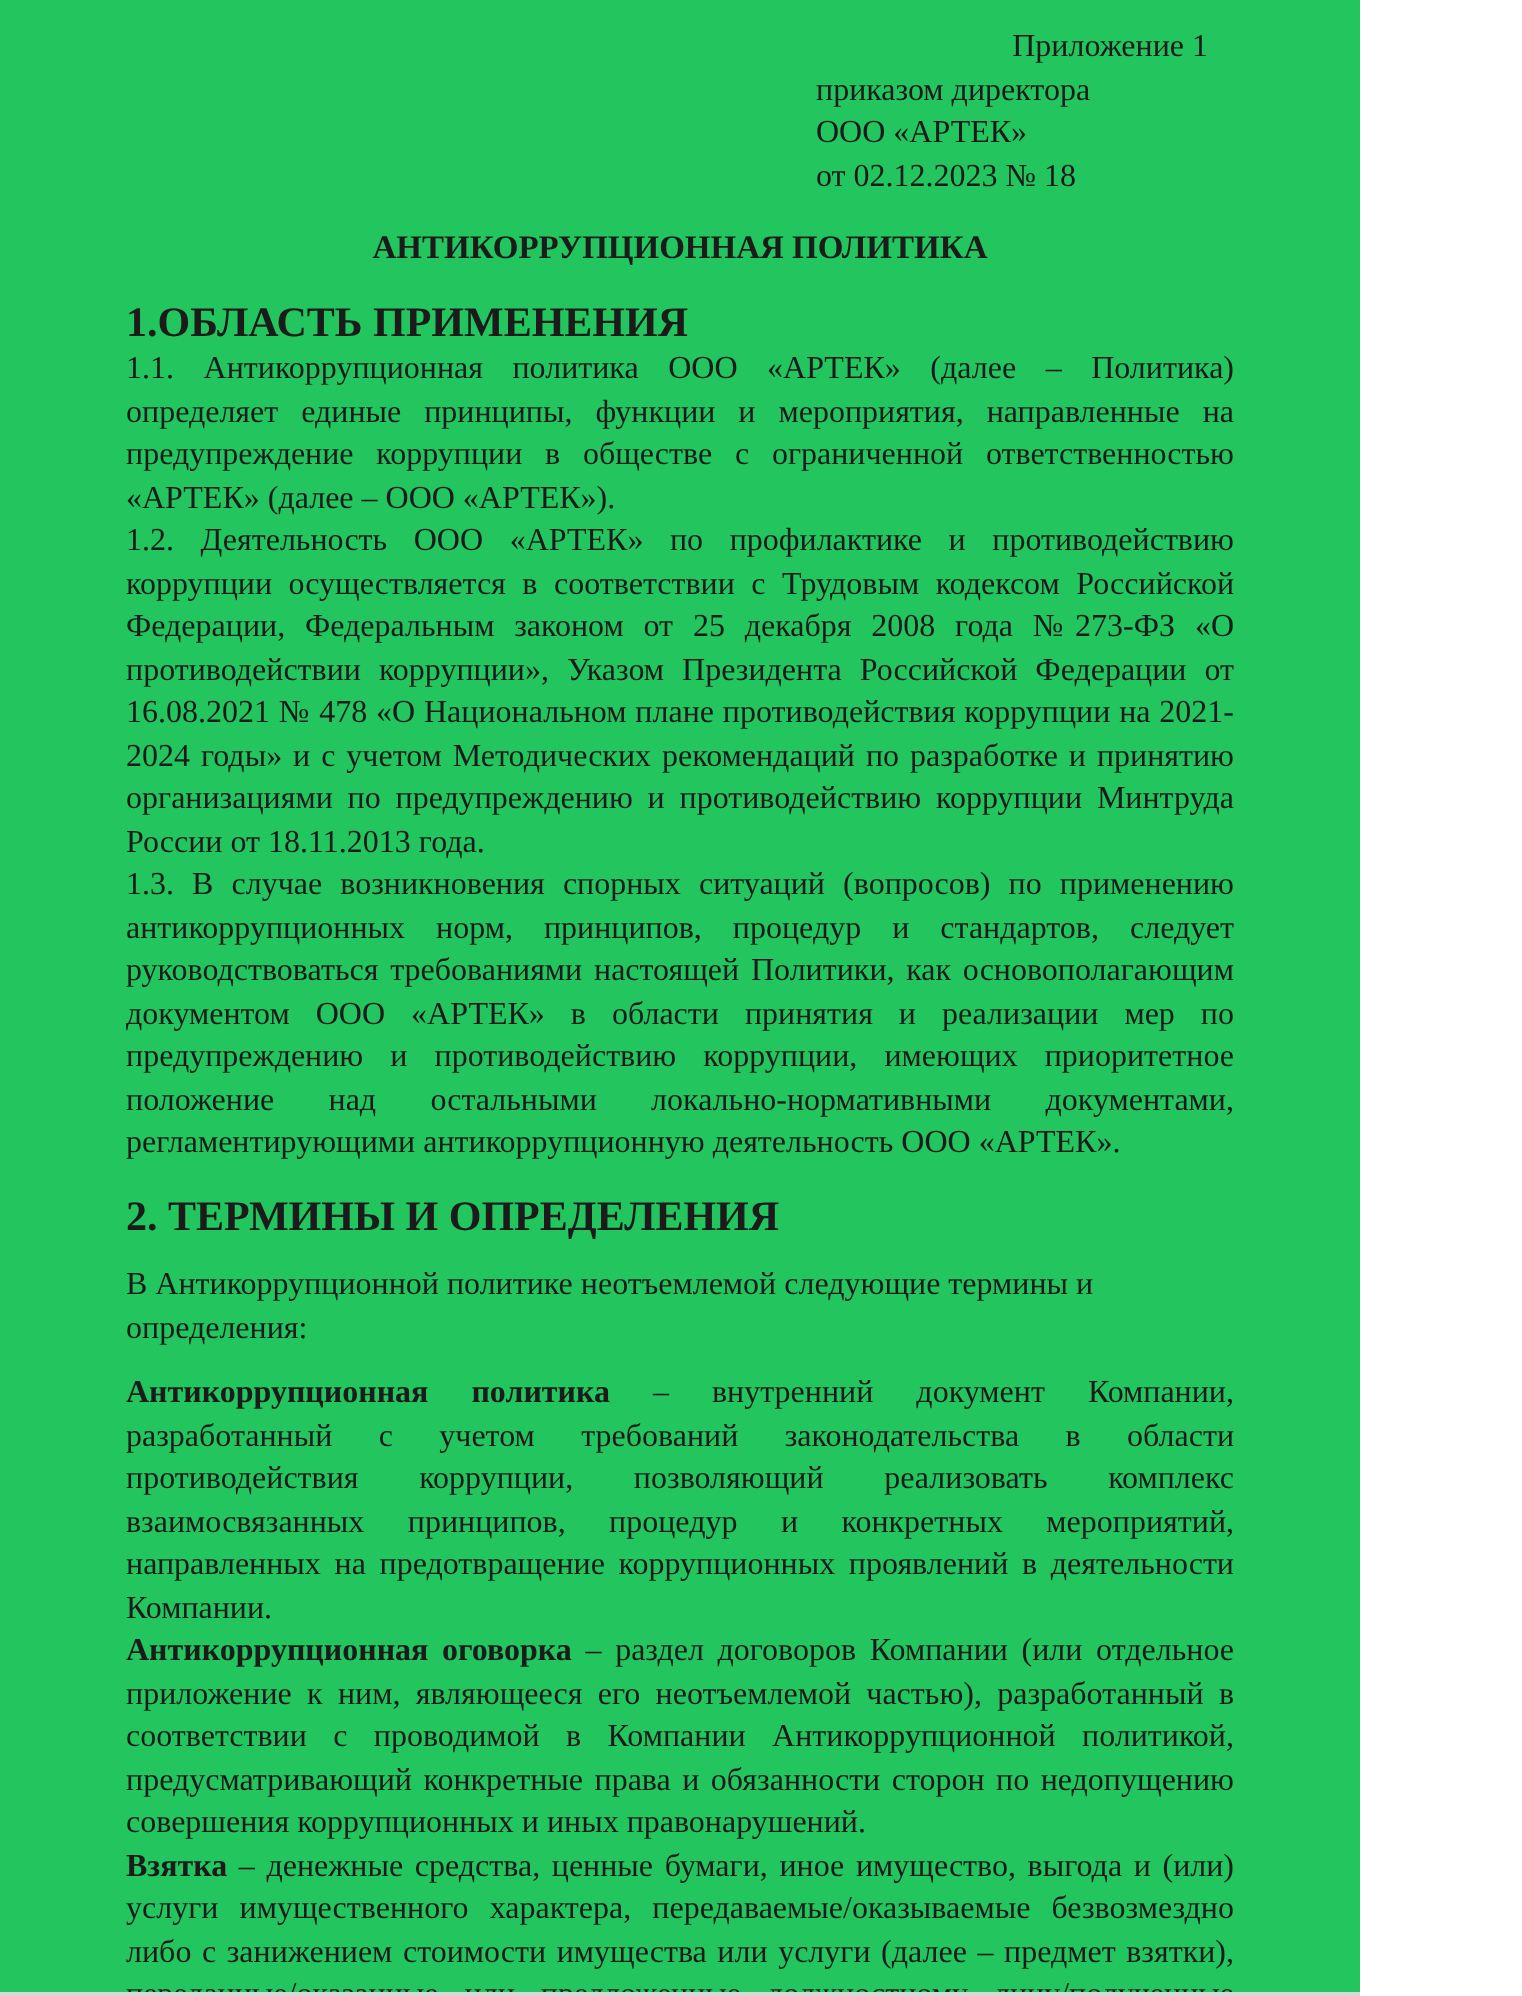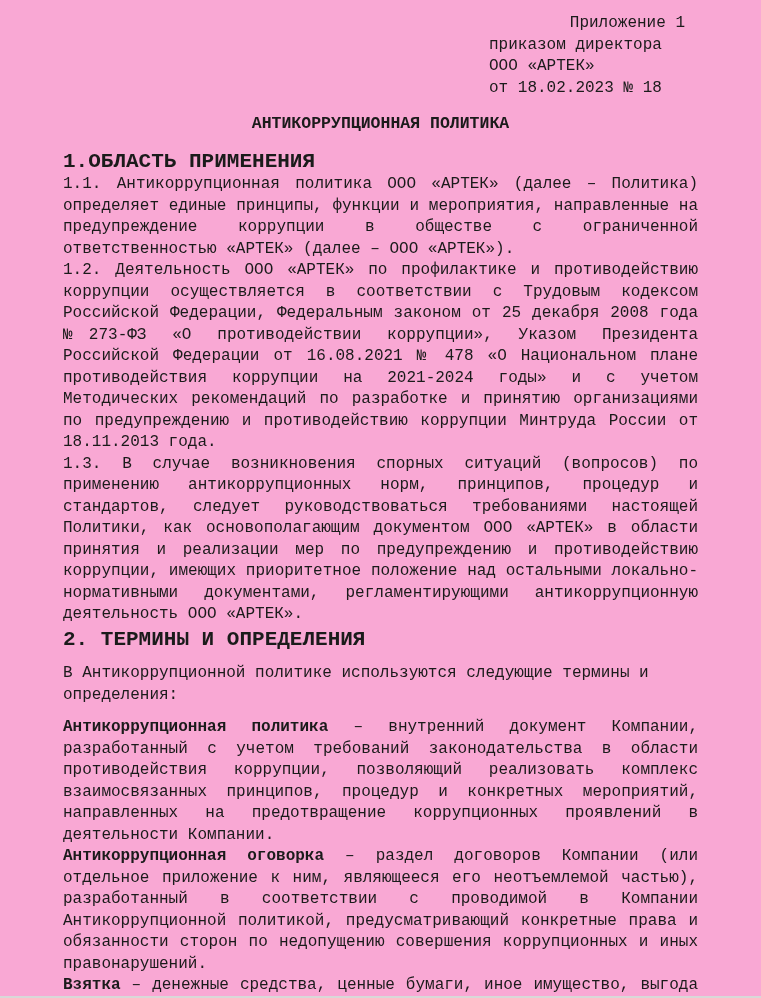"Приложение 1" .page { background: #f9a8d4 -> #22c55e; font-family: Liberation Mono, monospace -> Liberation Serif, serif; width: 761px -> 680px }
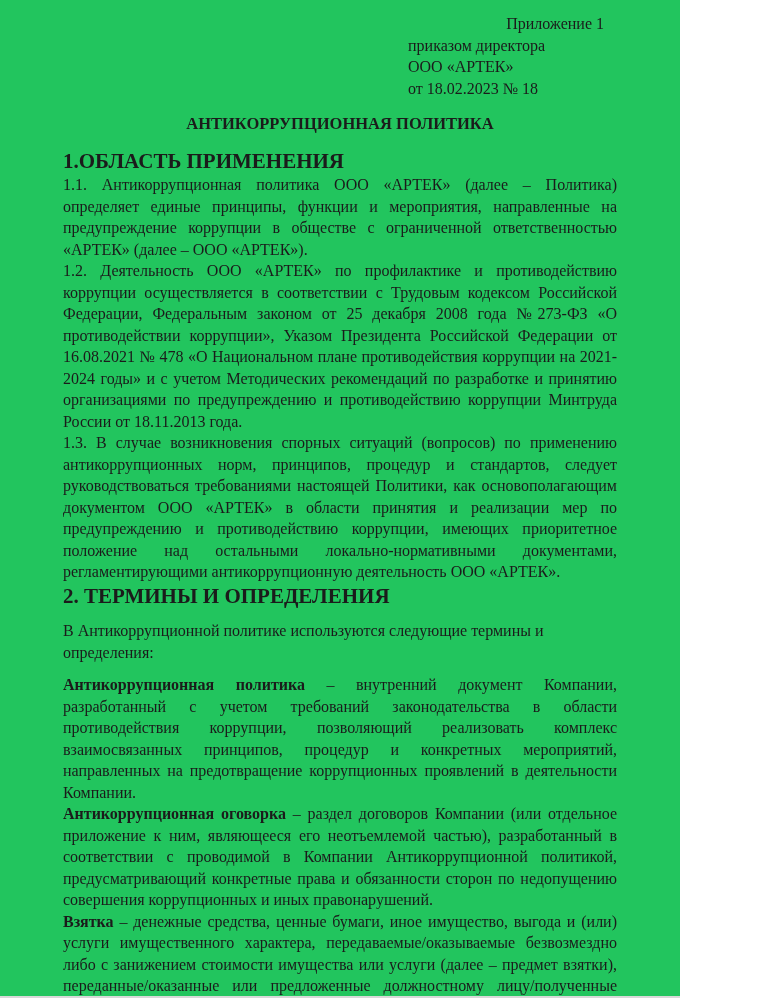"от 18.02.2023 № 18" div { text: 18.02.2023 -> 02.12.2023 }
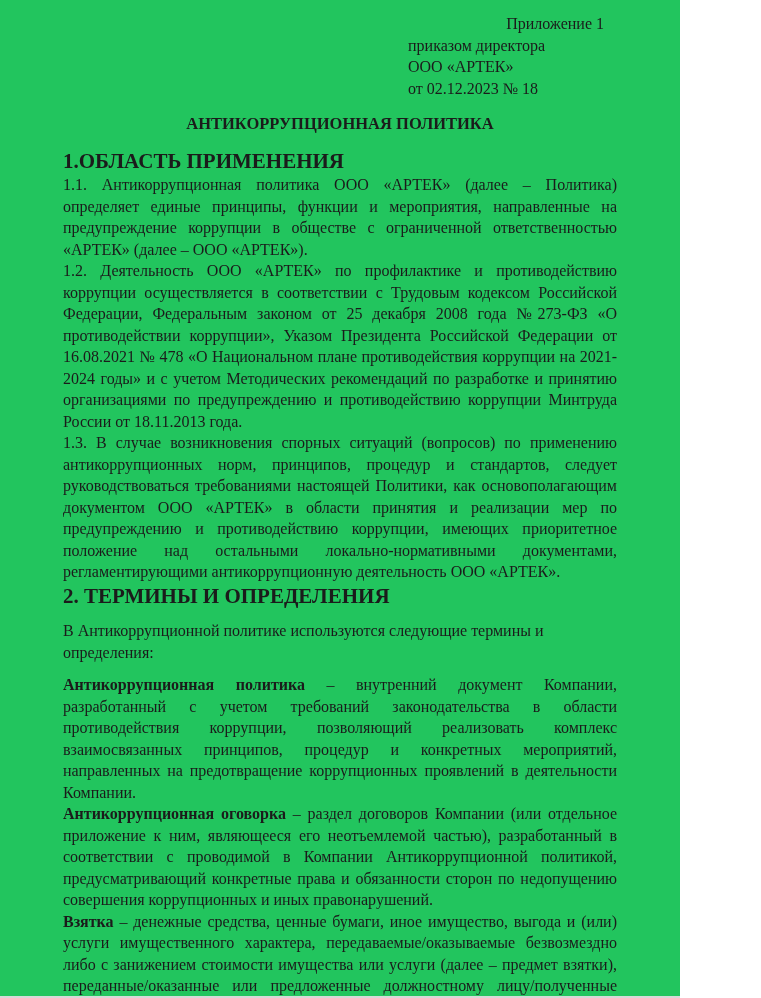"2. ТЕРМИНЫ И ОПРЕДЕЛЕНИЯ" .section-heading.second { margin-top: 3px -> 15px }
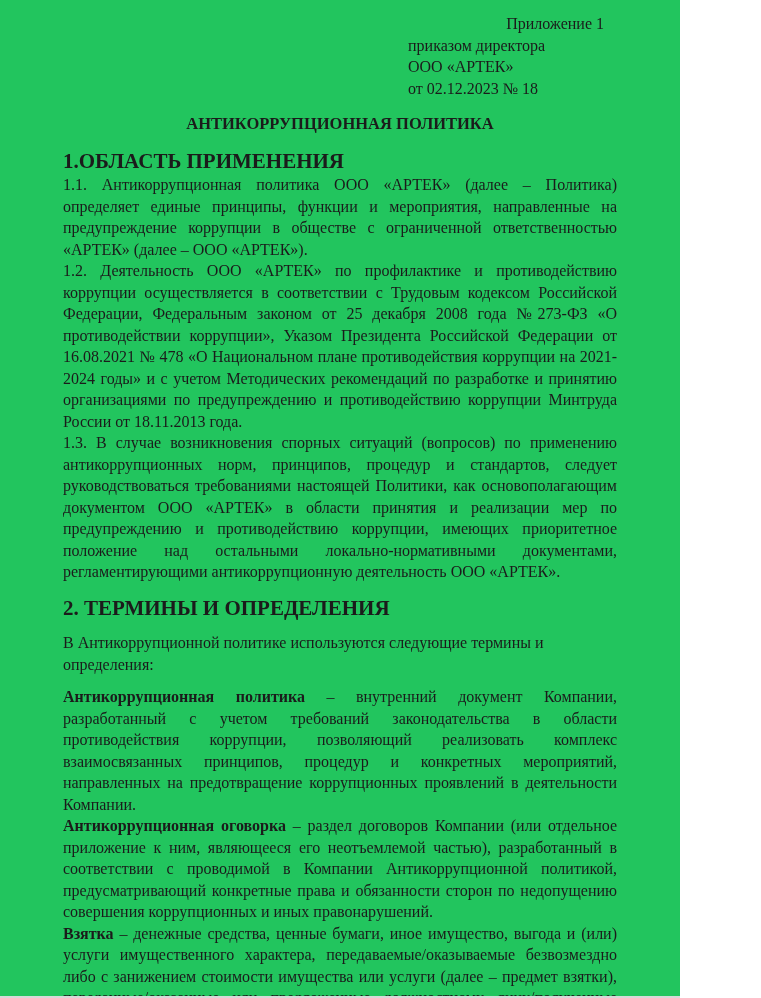"В Антикоррупционной политике" p.intro { text: используются -> неотъемлемой }
